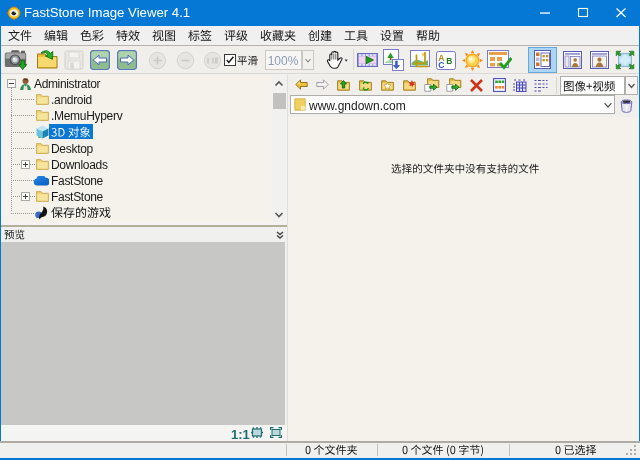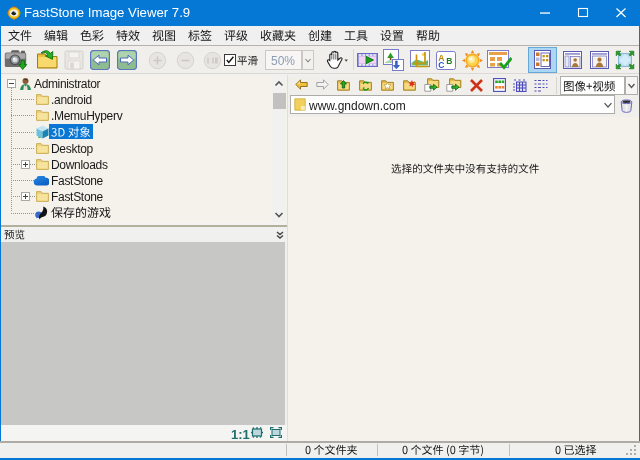"FastStone Image Viewer 7.9" div.ab { text: 7.9 -> 4.1 }
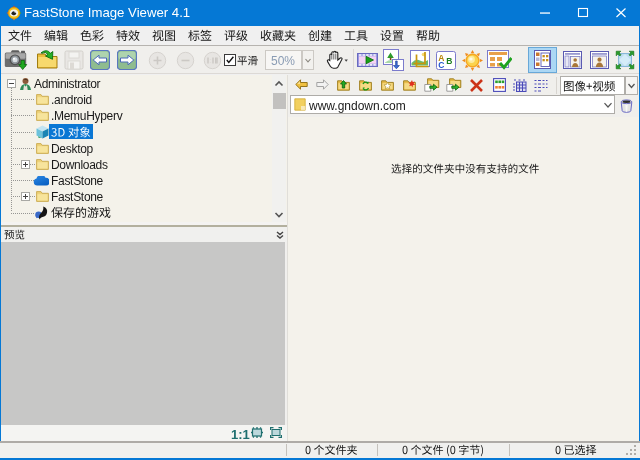"50%" div.ab { text: 50% -> 100% }
